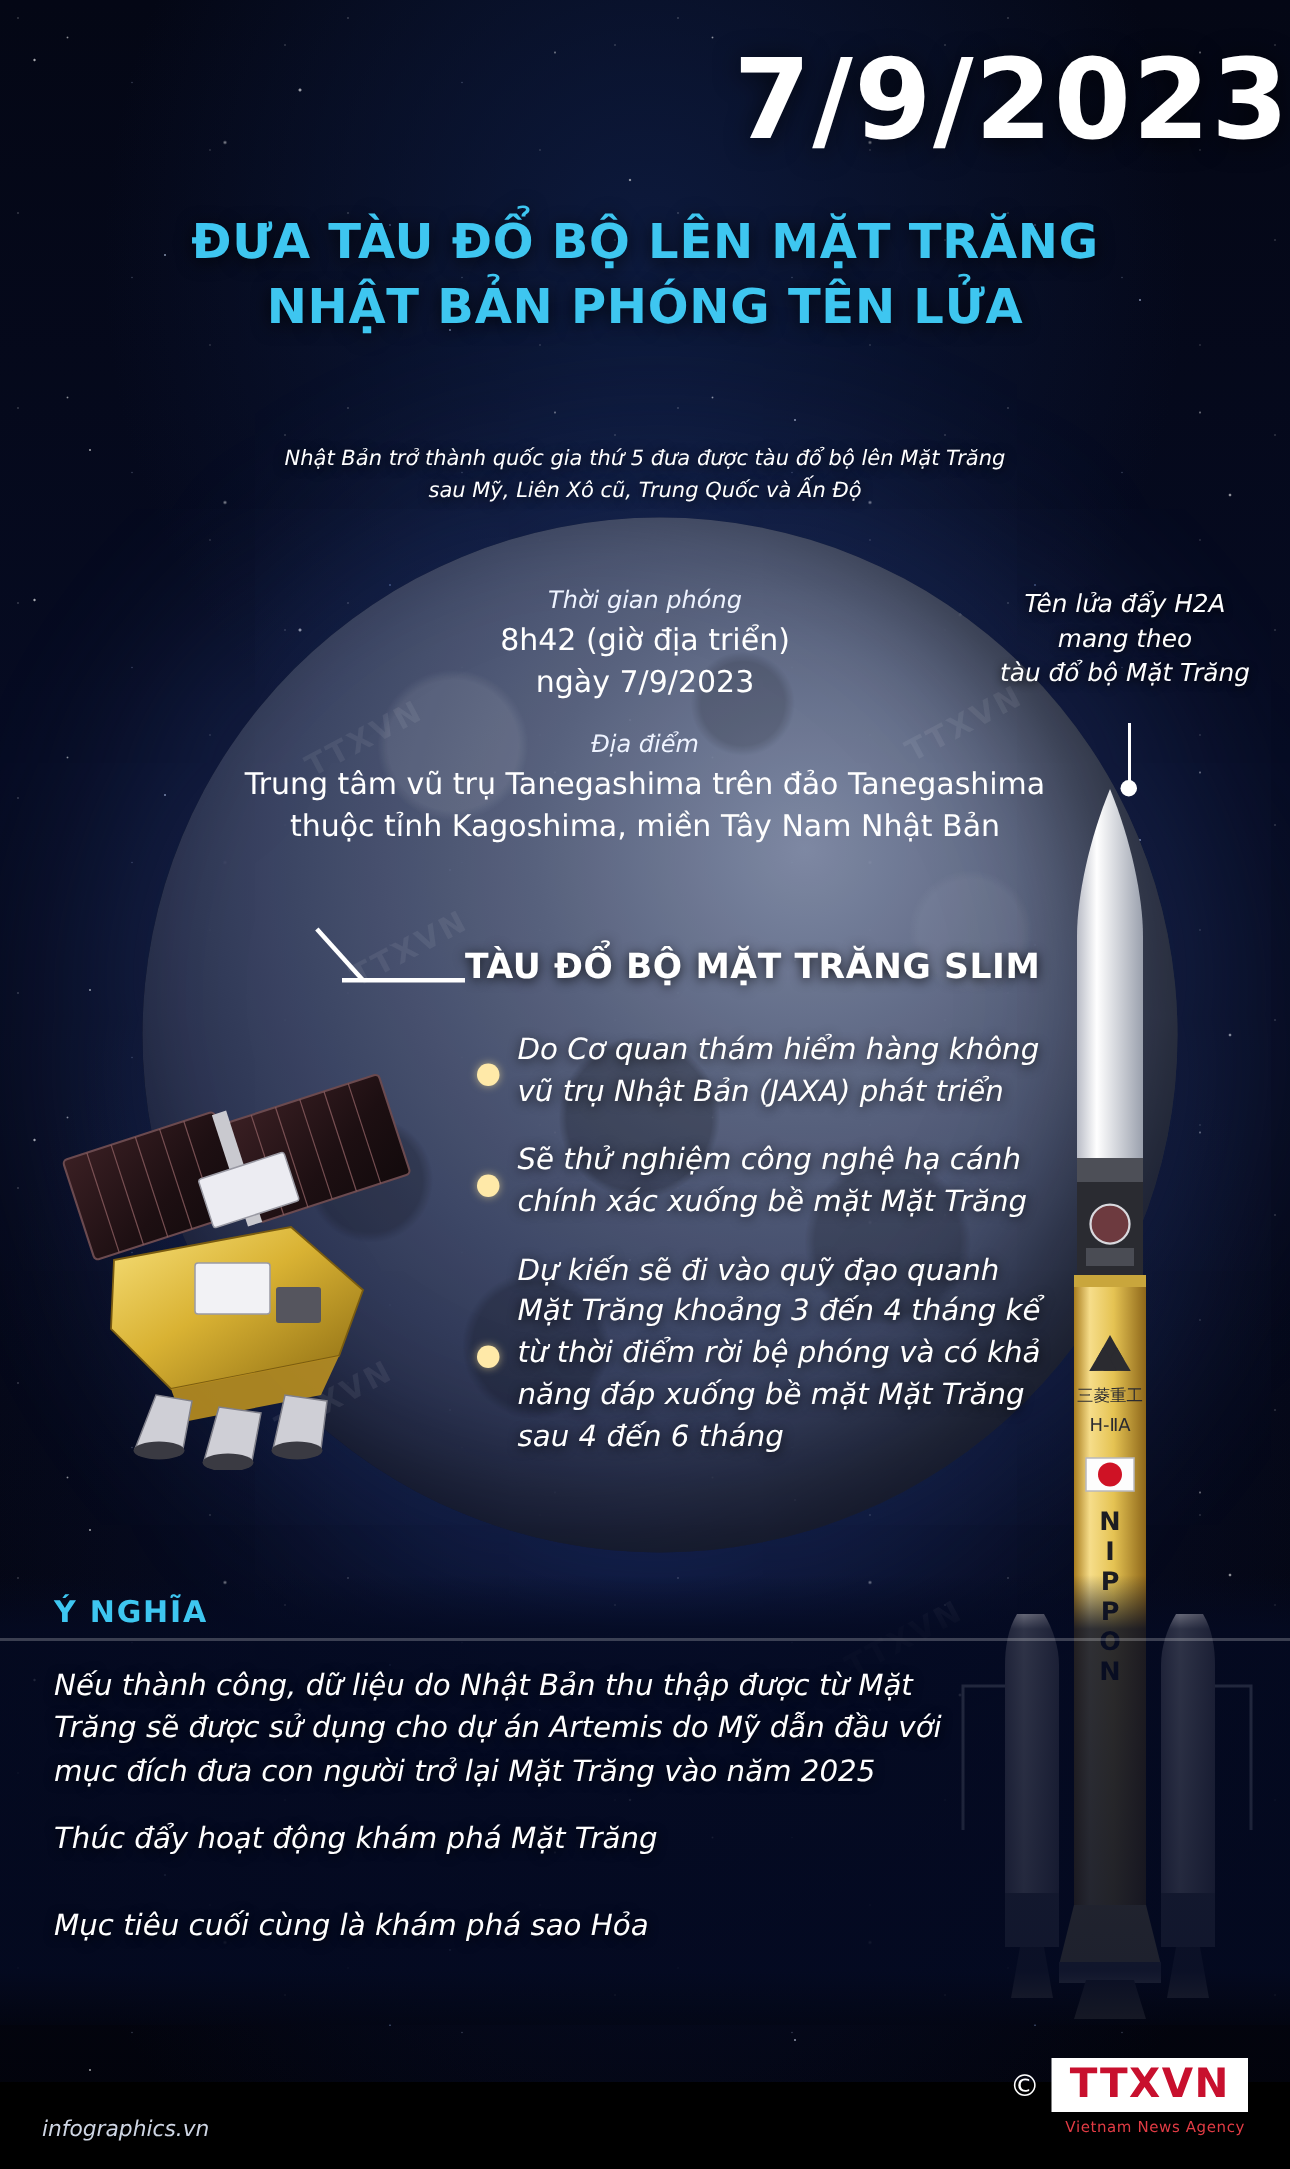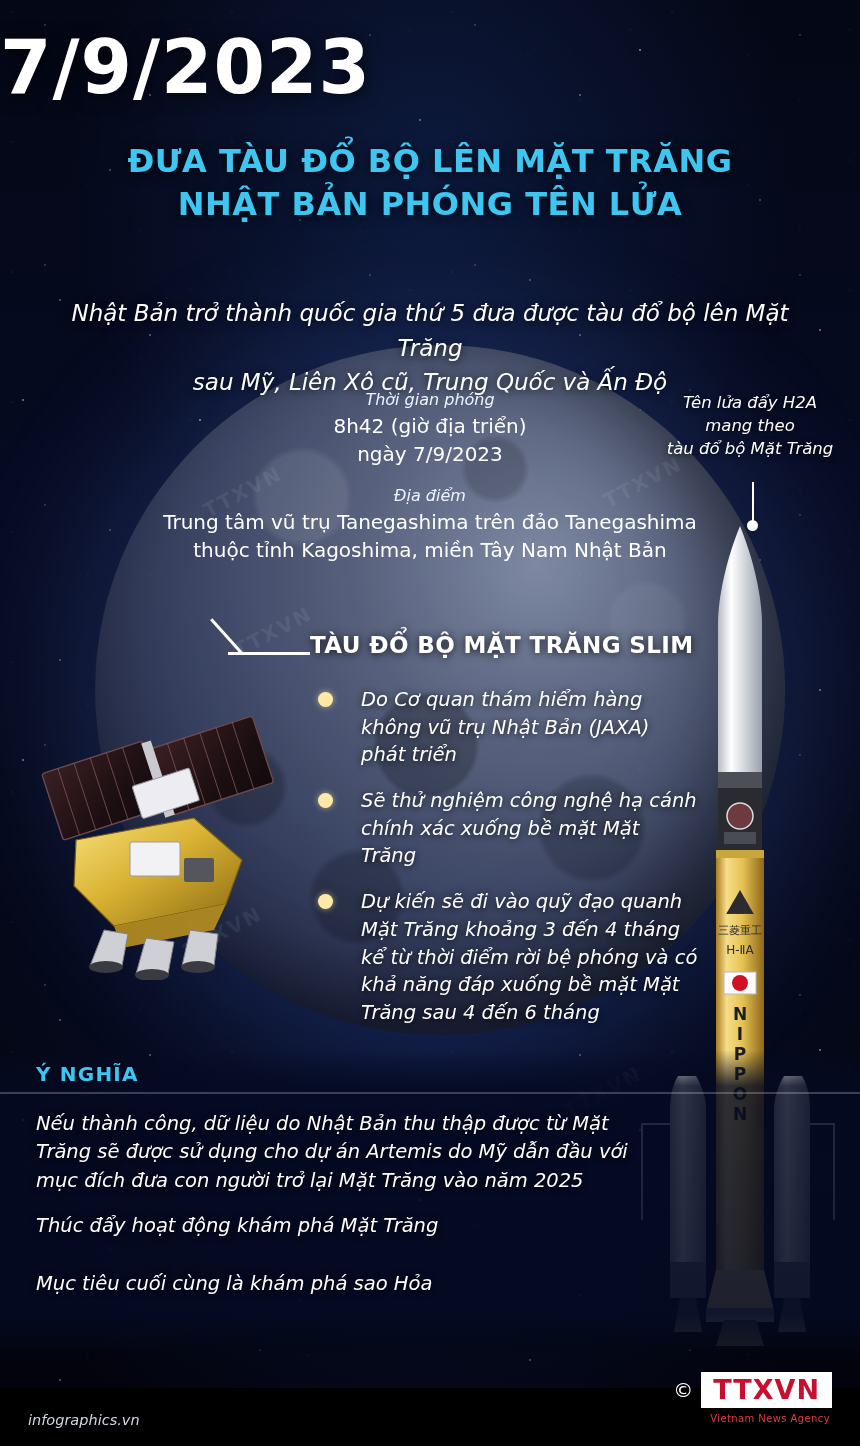"7/9/2023" .date { text-align: left -> right }
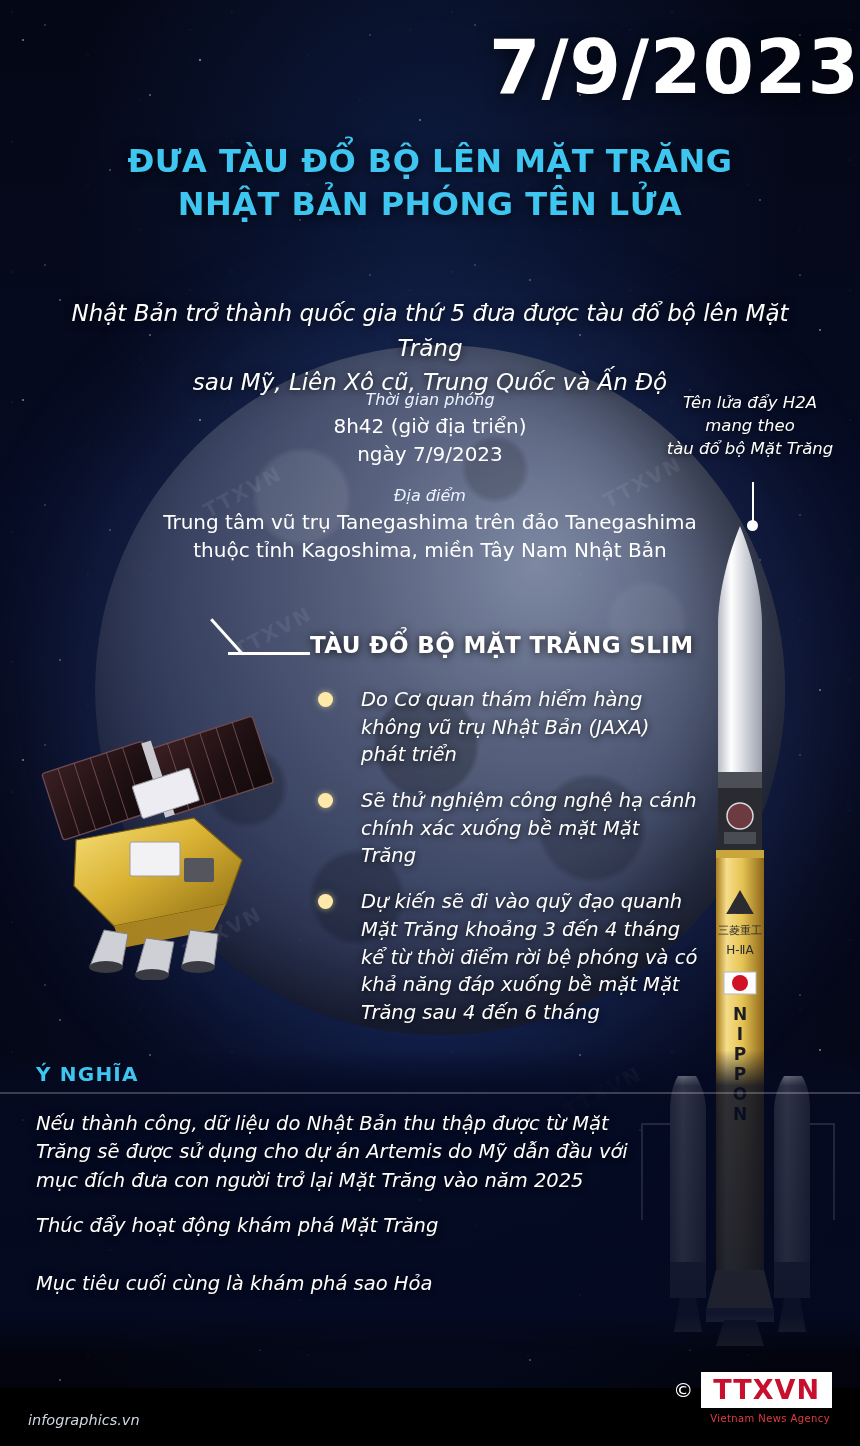"Nhật Bản trở thành quốc" .subhead { font-size: 23px -> 14px }
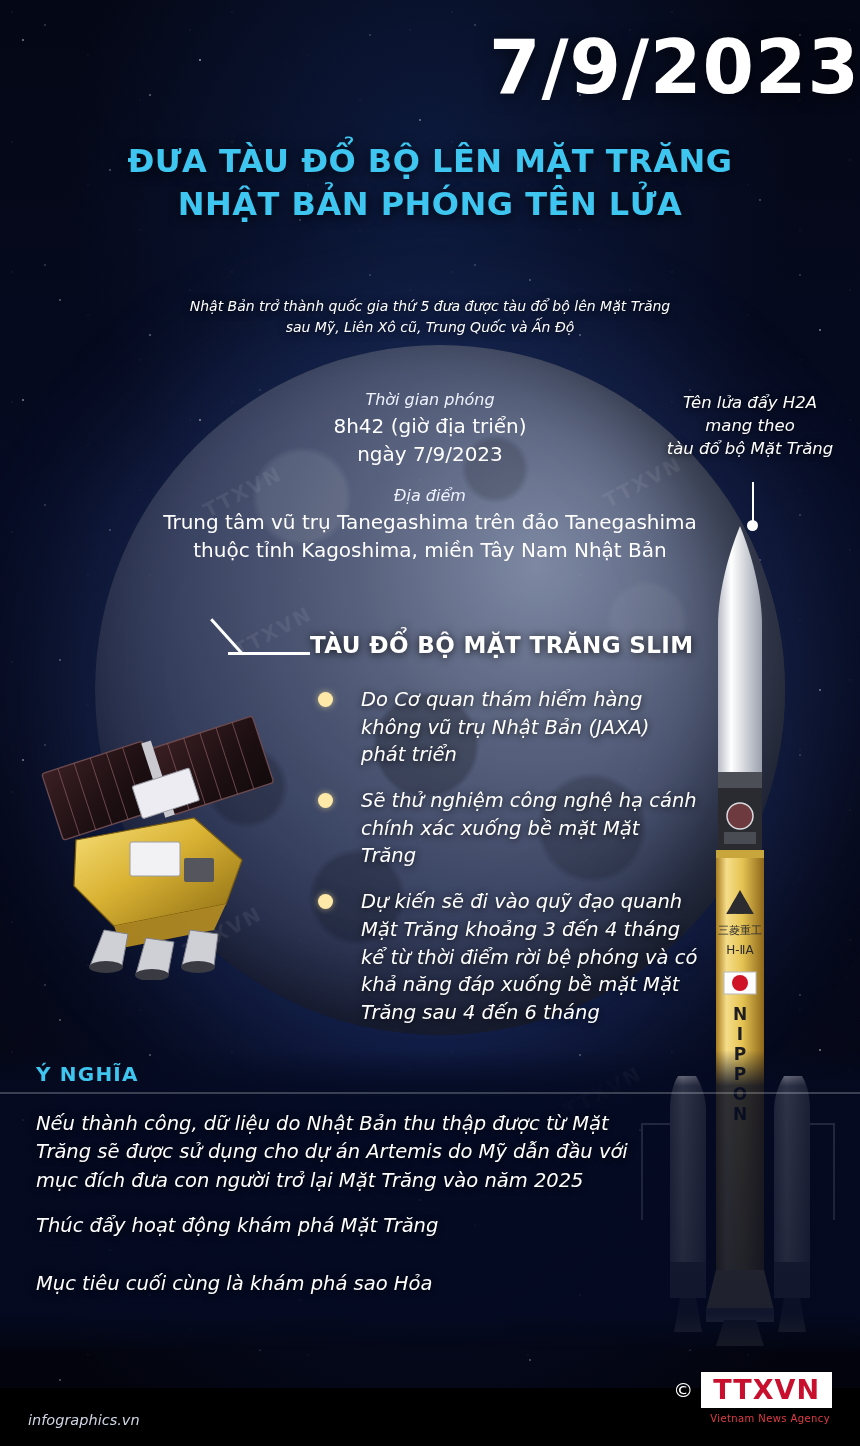"Do Cơ quan thám hiểm" .bullet { align-items: flex-start -> center; gap: 16px -> none }
